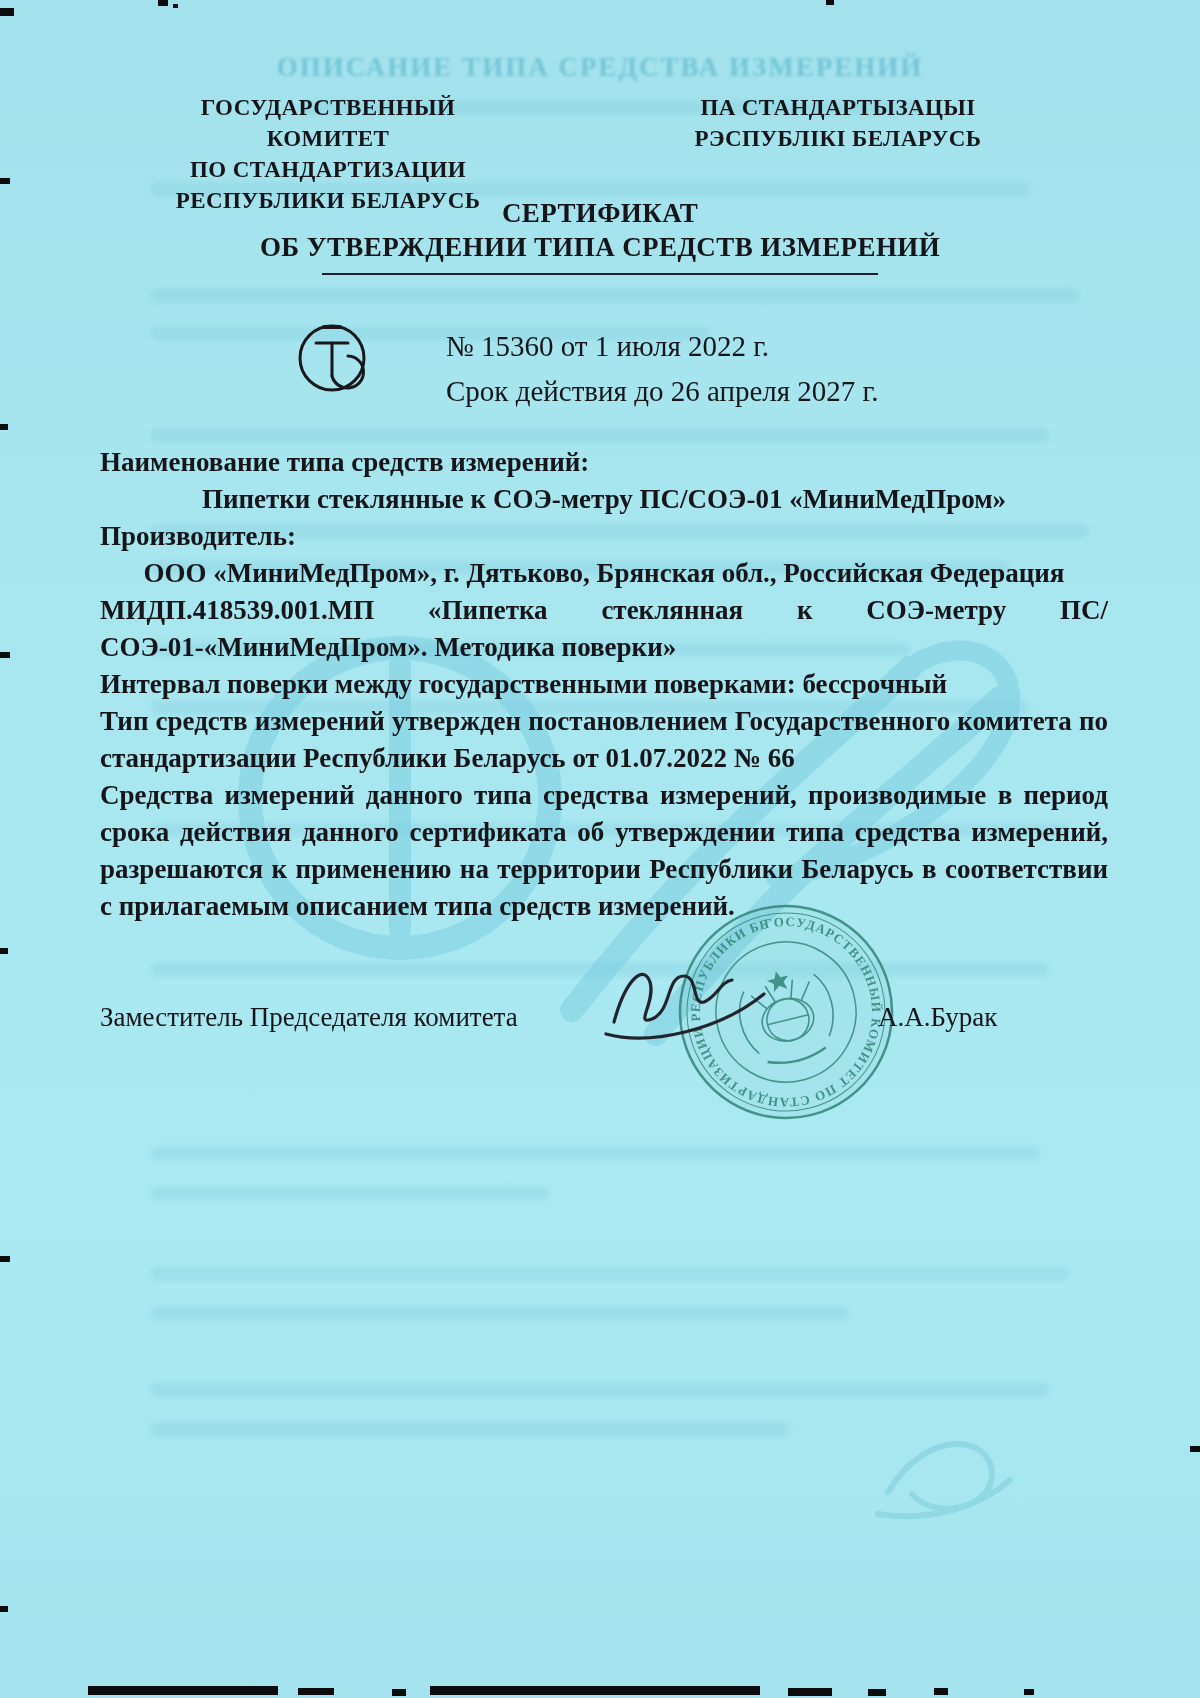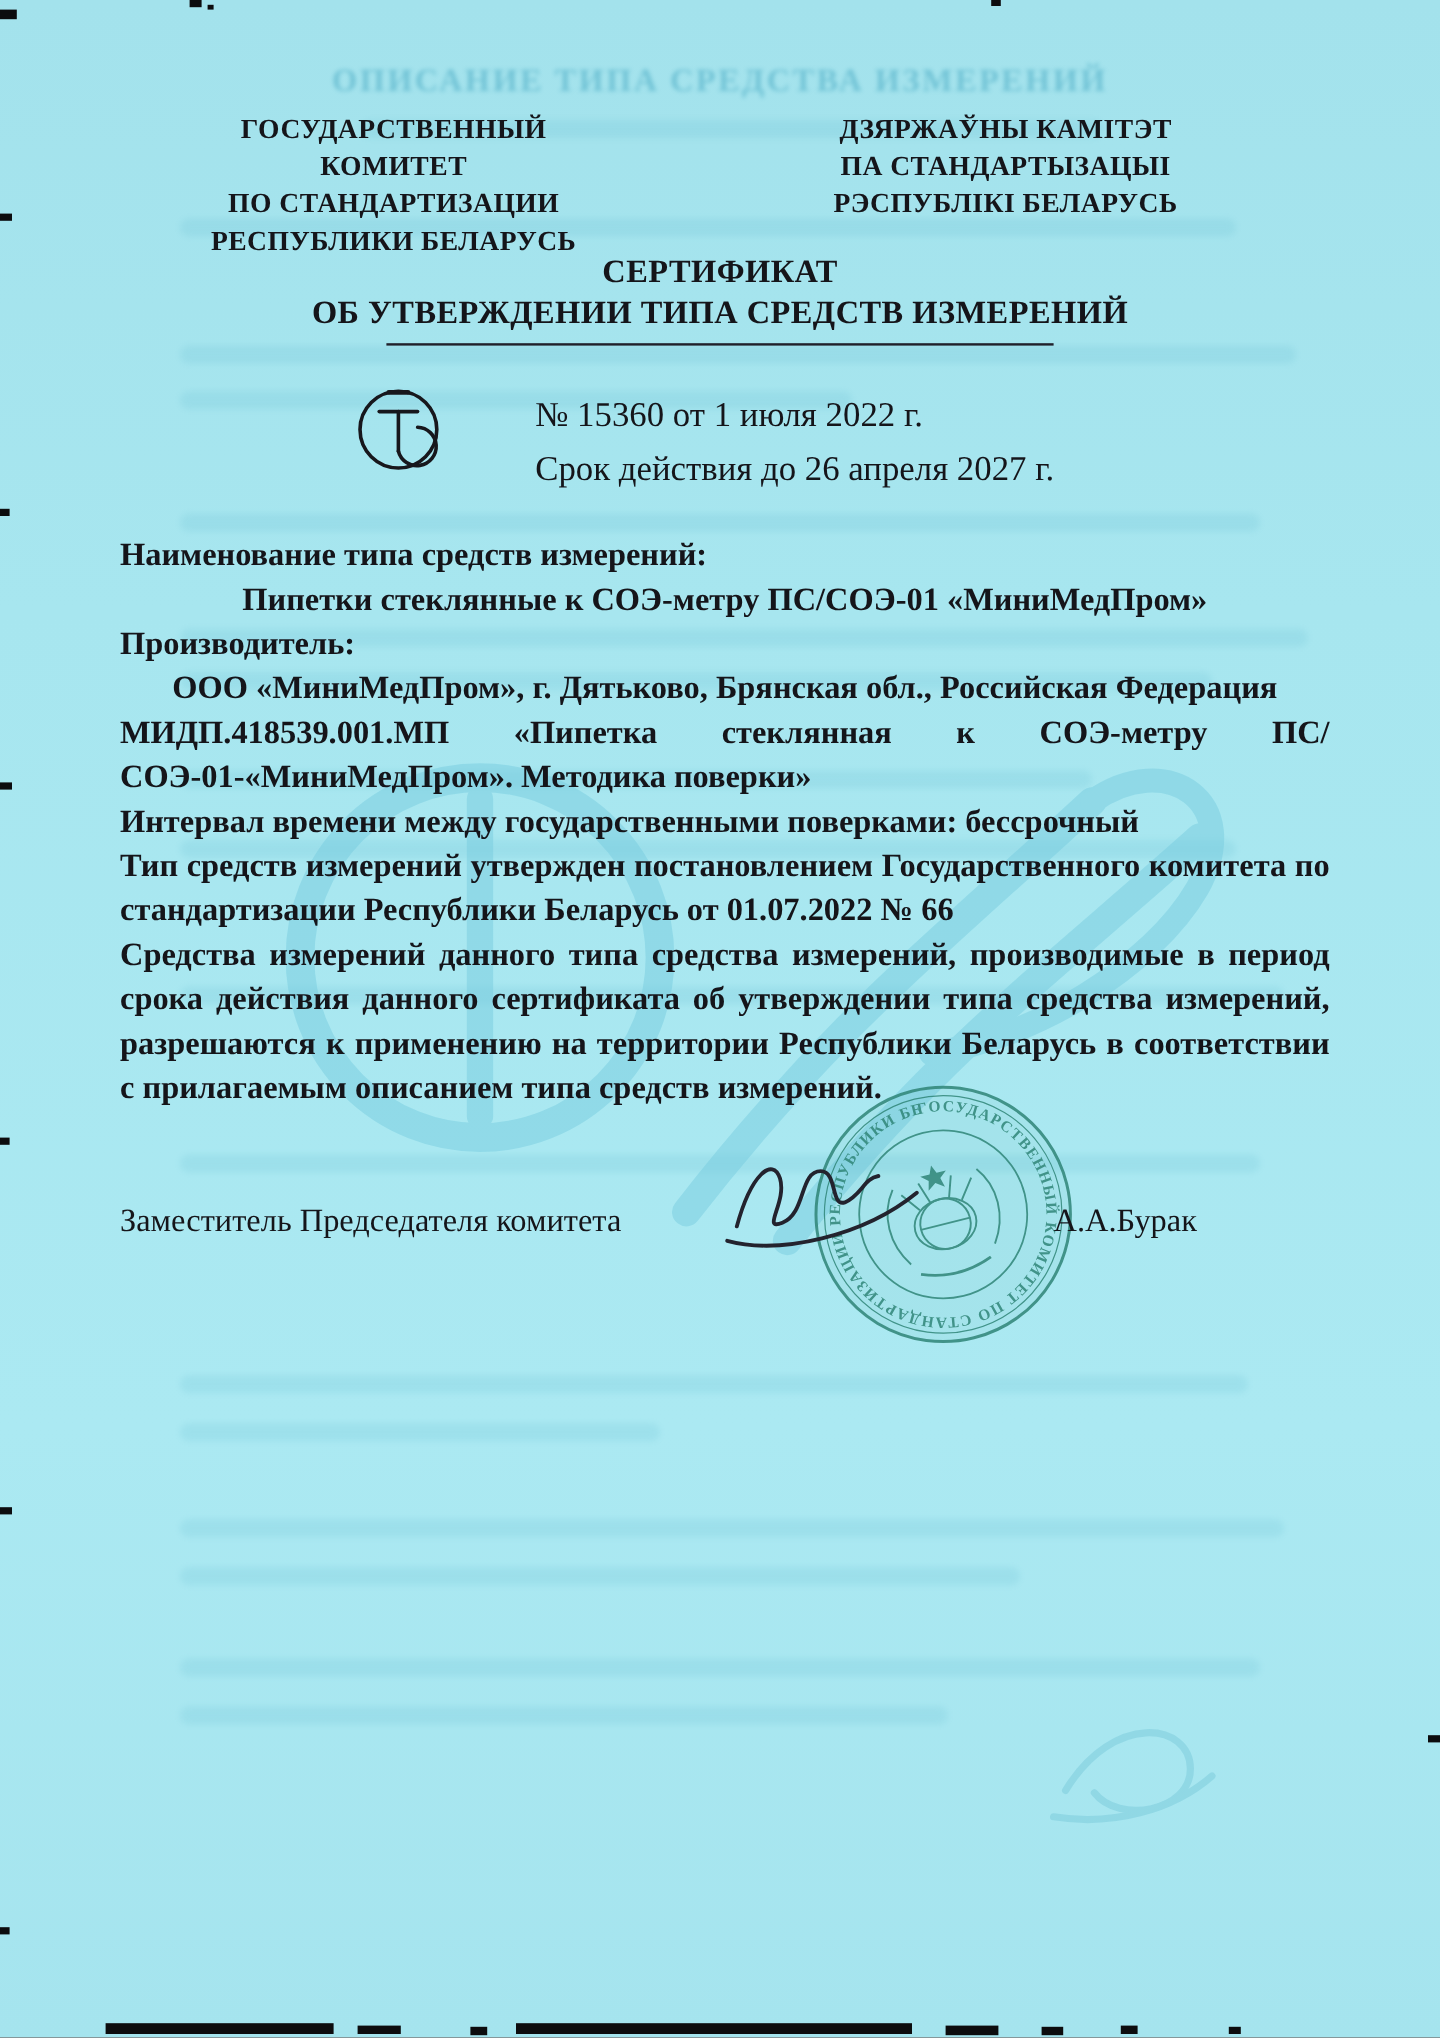"ДЗЯРЖАЎНЫ КАМІТЭТ" div { html: <div>ДЗЯРЖАЎНЫ КАМІТЭТ</div> -> none }
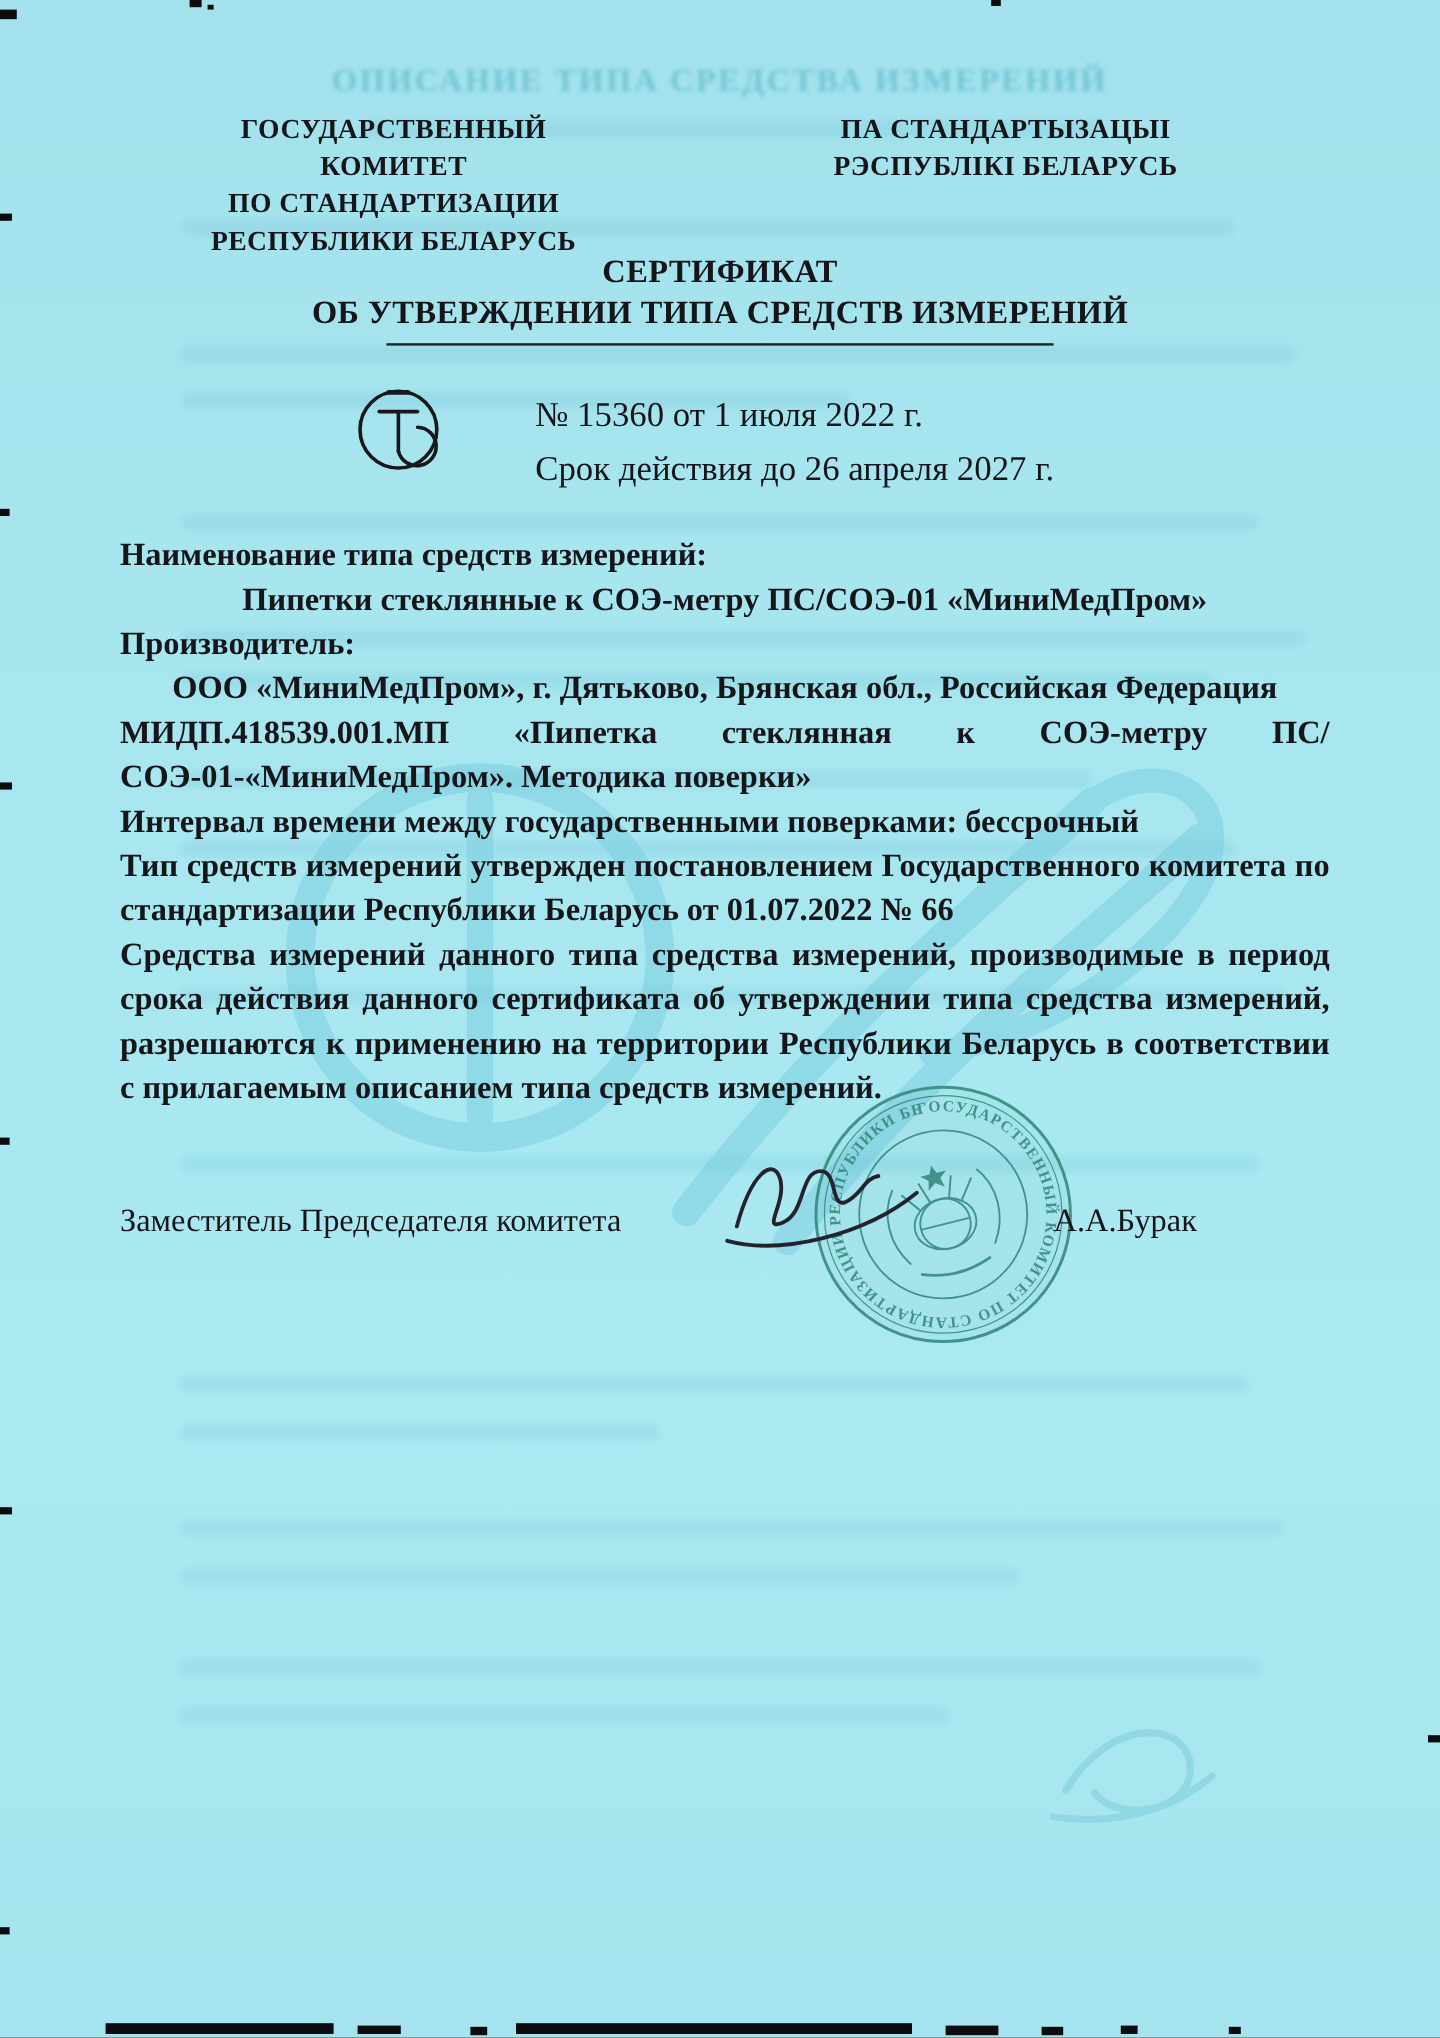"СЕРТИФИКАТ" .title { margin-top: 13px -> none }
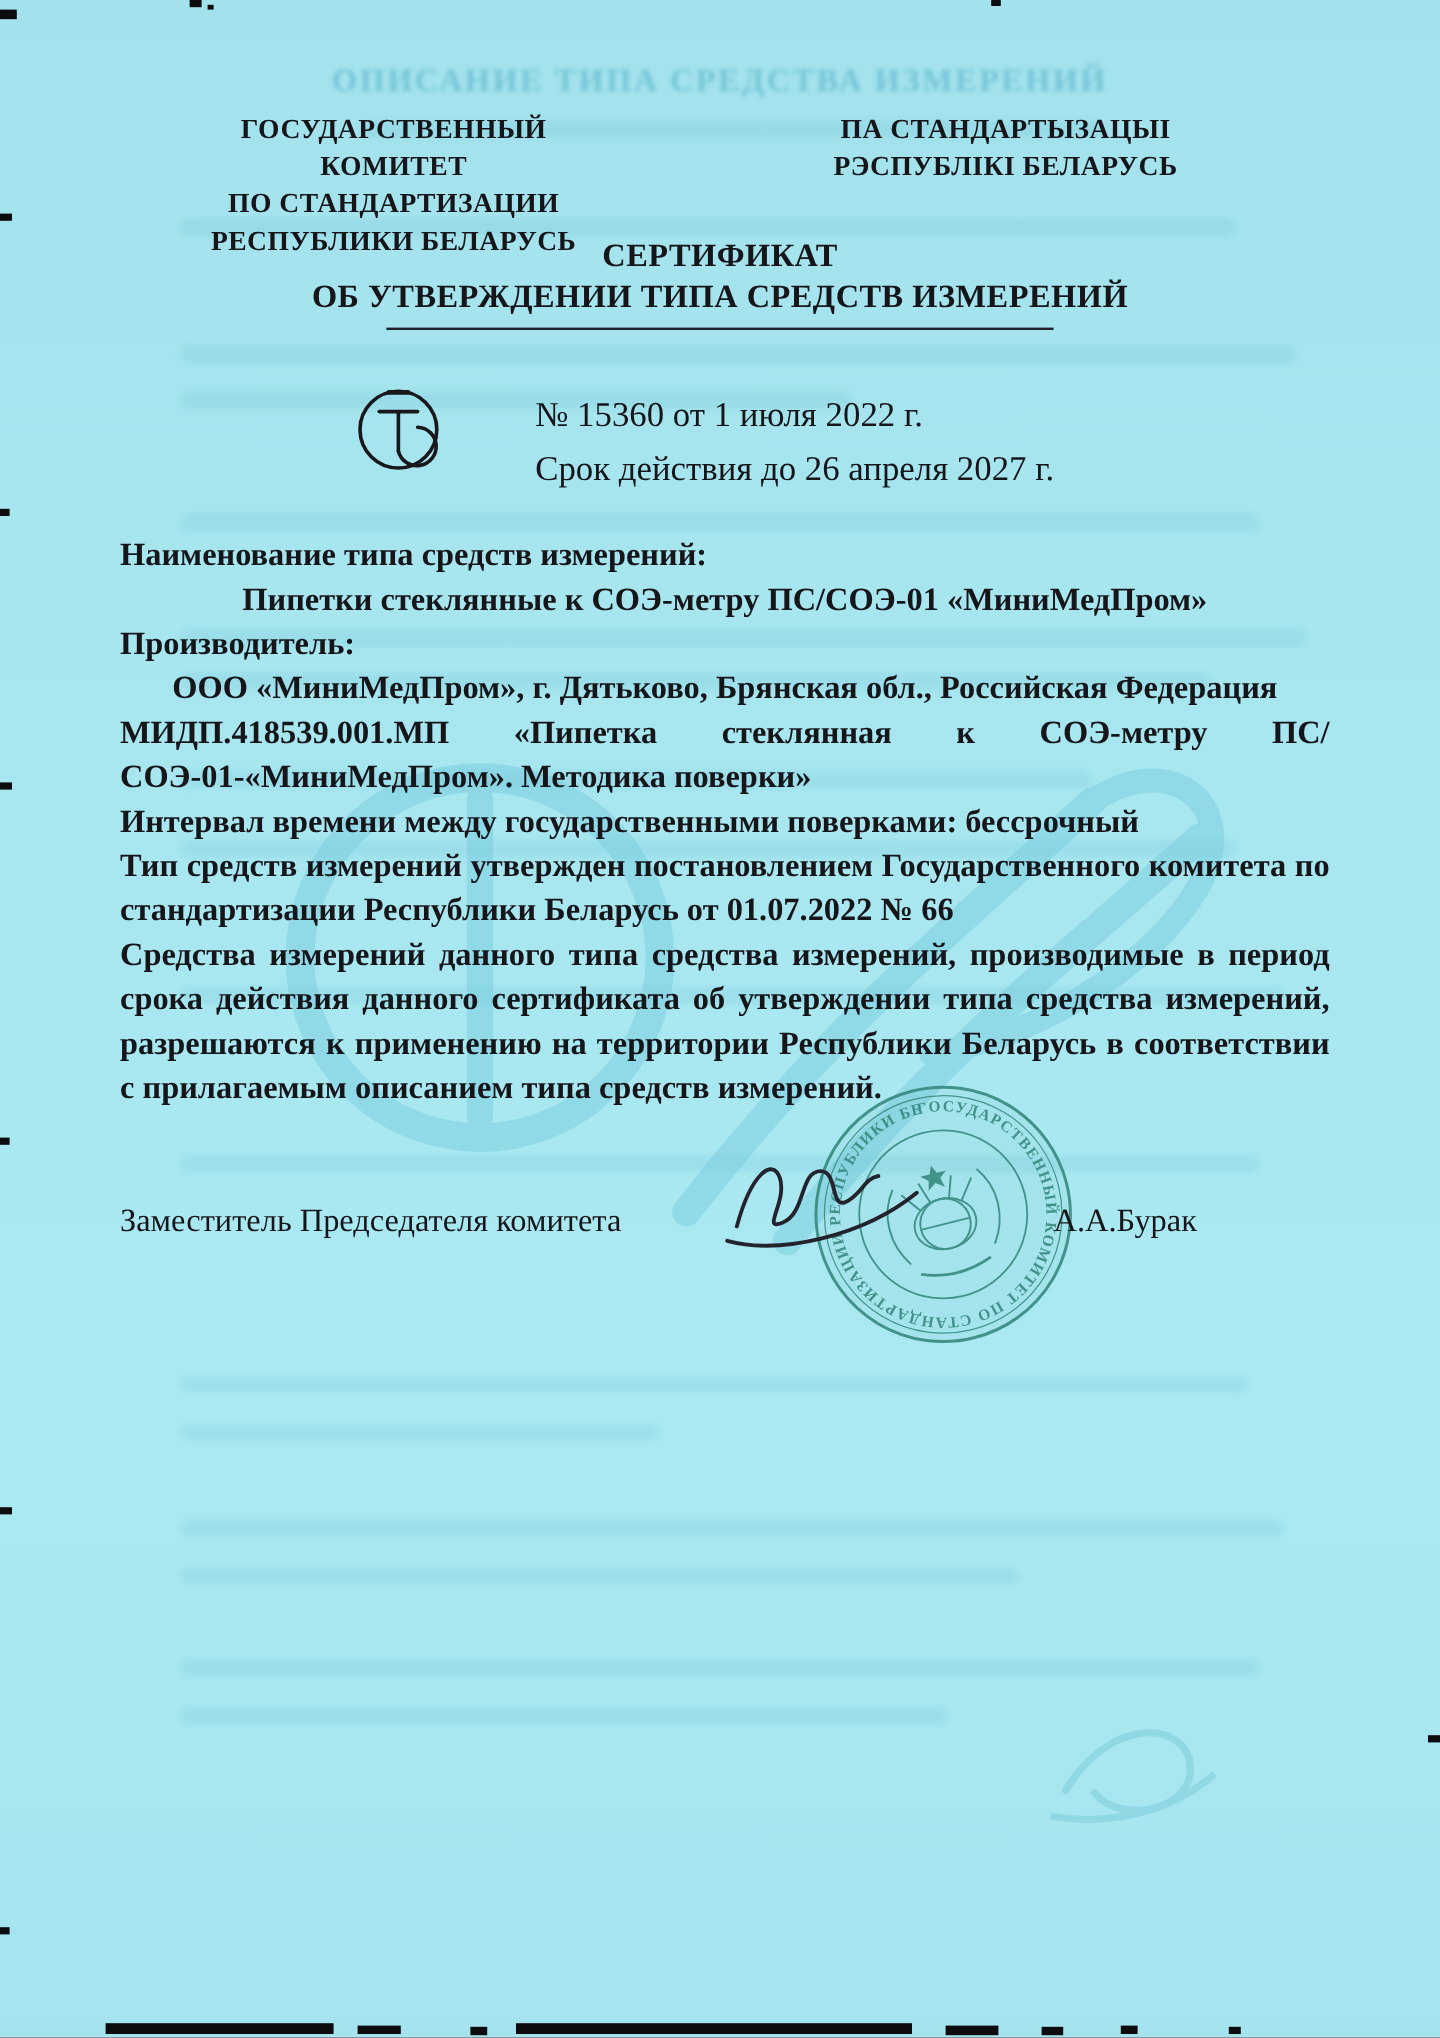"Интервал времени между государственными" span { text: времени -> поверки }
